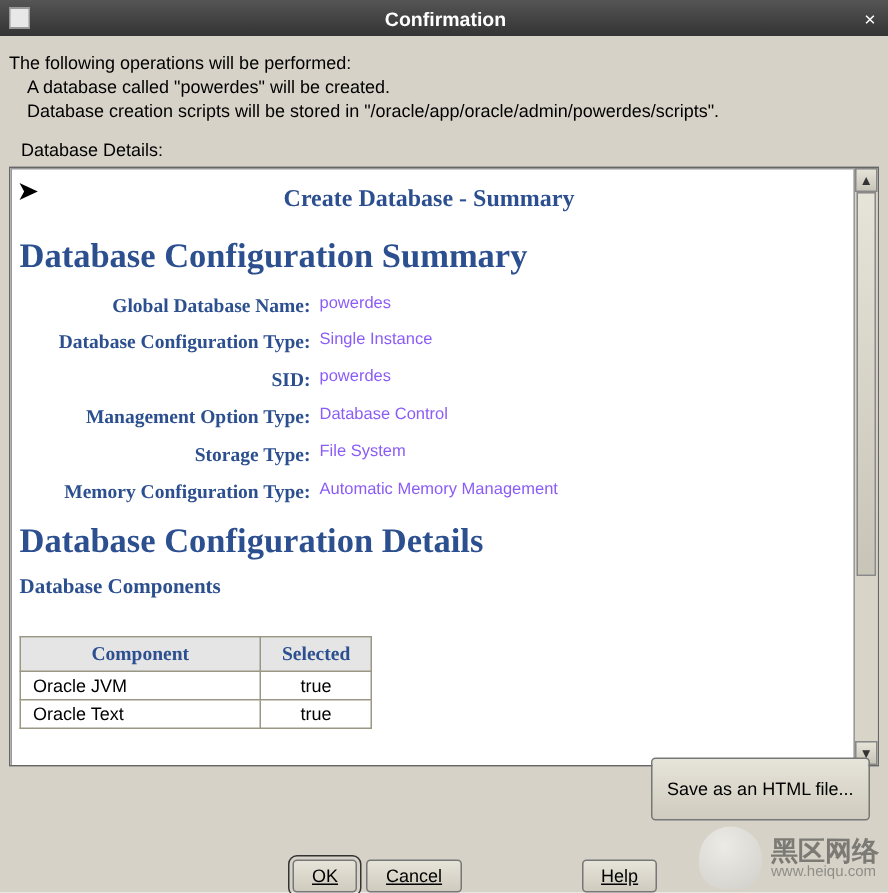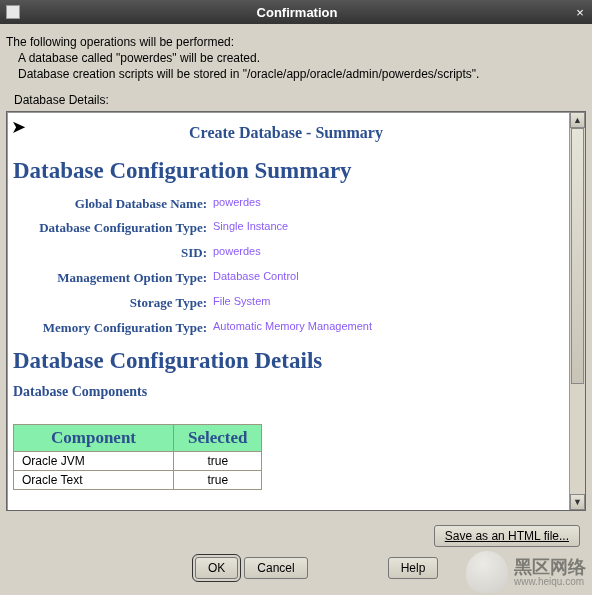"Component" table.components th { background: #86efac -> #e5e5e5; font-size: 17px -> 13px }
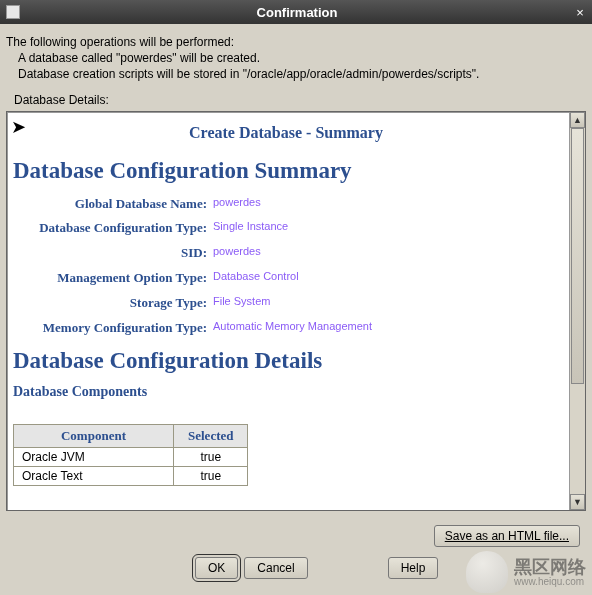"Save as an HTML file..." .save-btn { padding: 3px 10px -> 13px 10px; text-decoration: underline -> none }
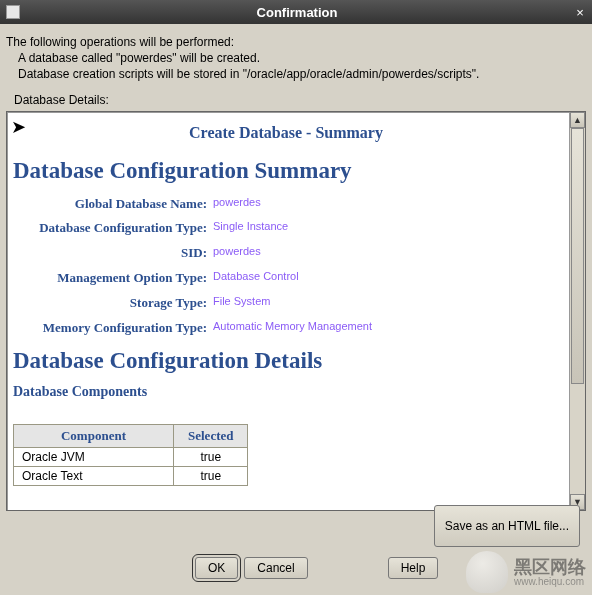"OK" .button-row { bottom: 16px -> 0; text-decoration: none -> underline }
